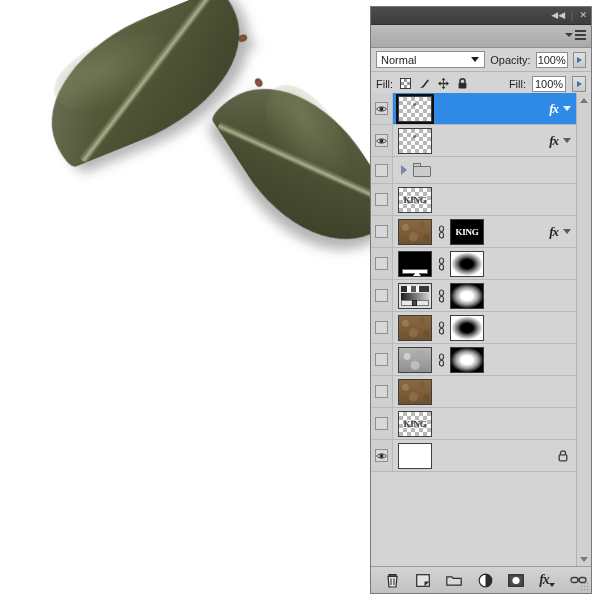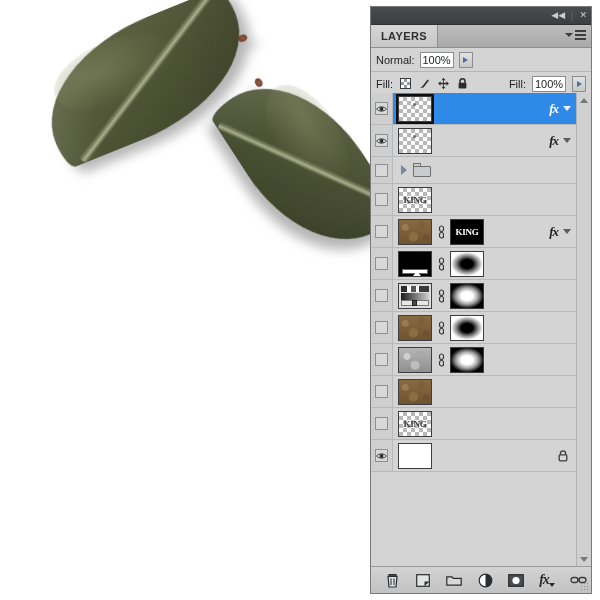"LAYERS" div.tab { html: <div>LAYERS</div> -> none }
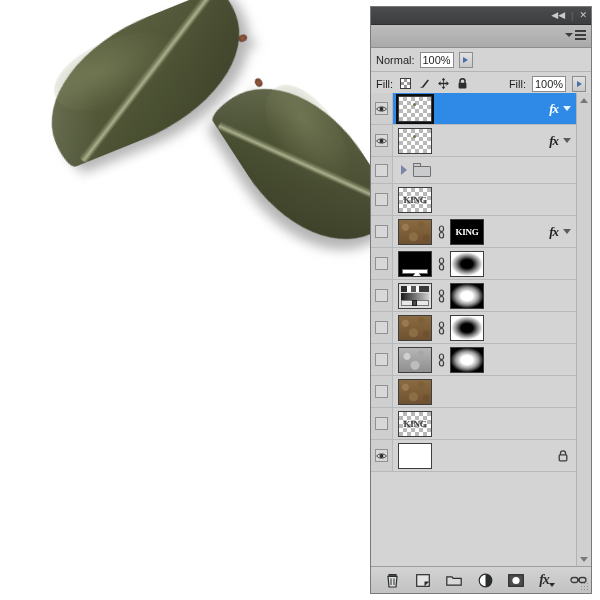"Normal" div.blend-select { html: none -> <div> <span>Normal</span> <span></span> </div> }
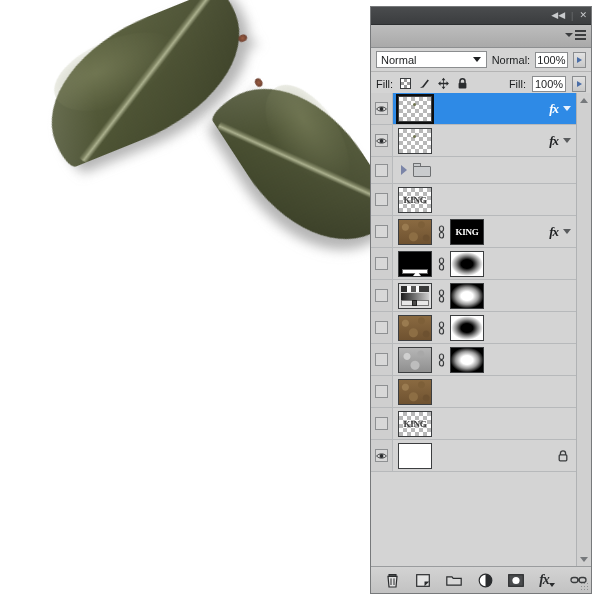"Normal:" span.lbl { text: Normal -> Opacity }
